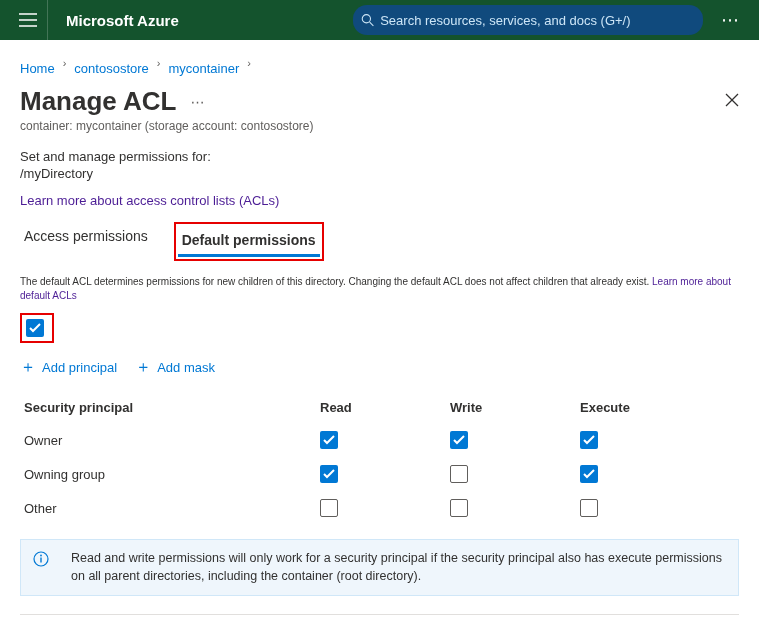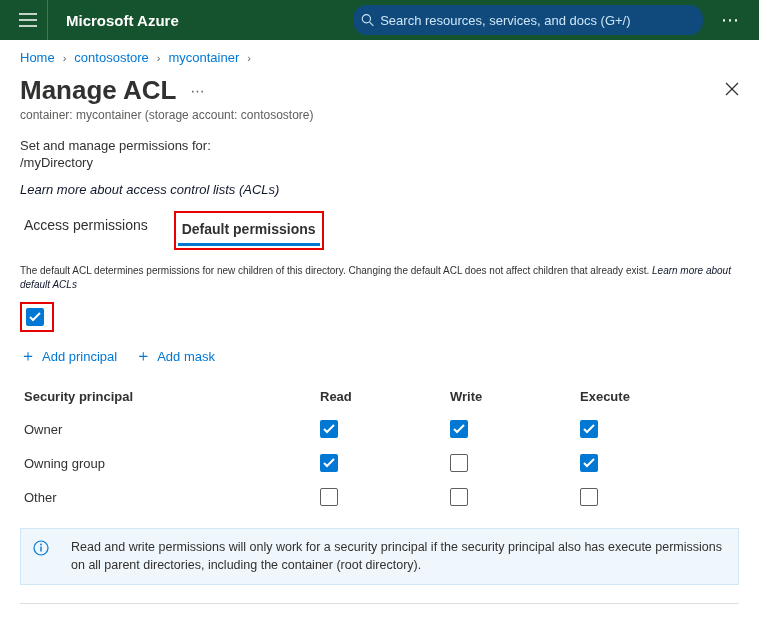"Home" .breadcrumb a { margin-top: none -> 11px }
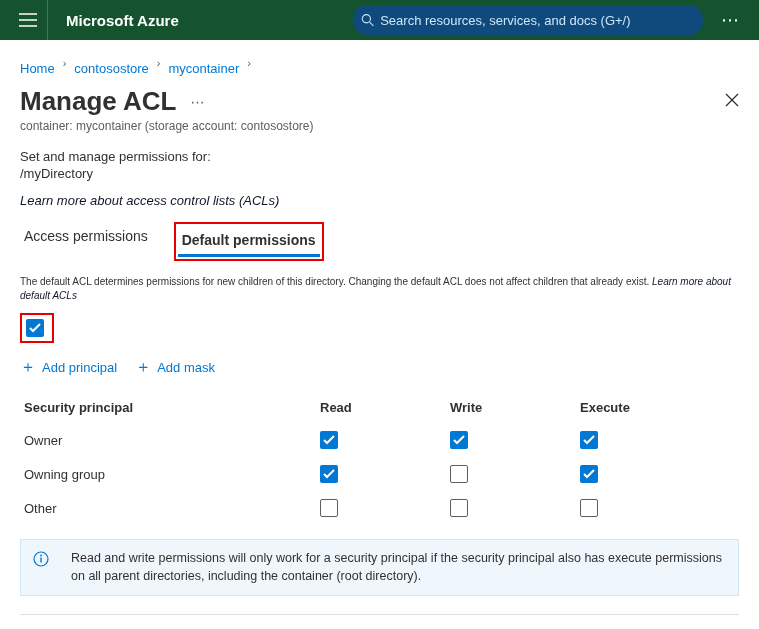"Learn more about access control" .link { color: #0f172a -> #4c1d95; font-style: italic -> none }
